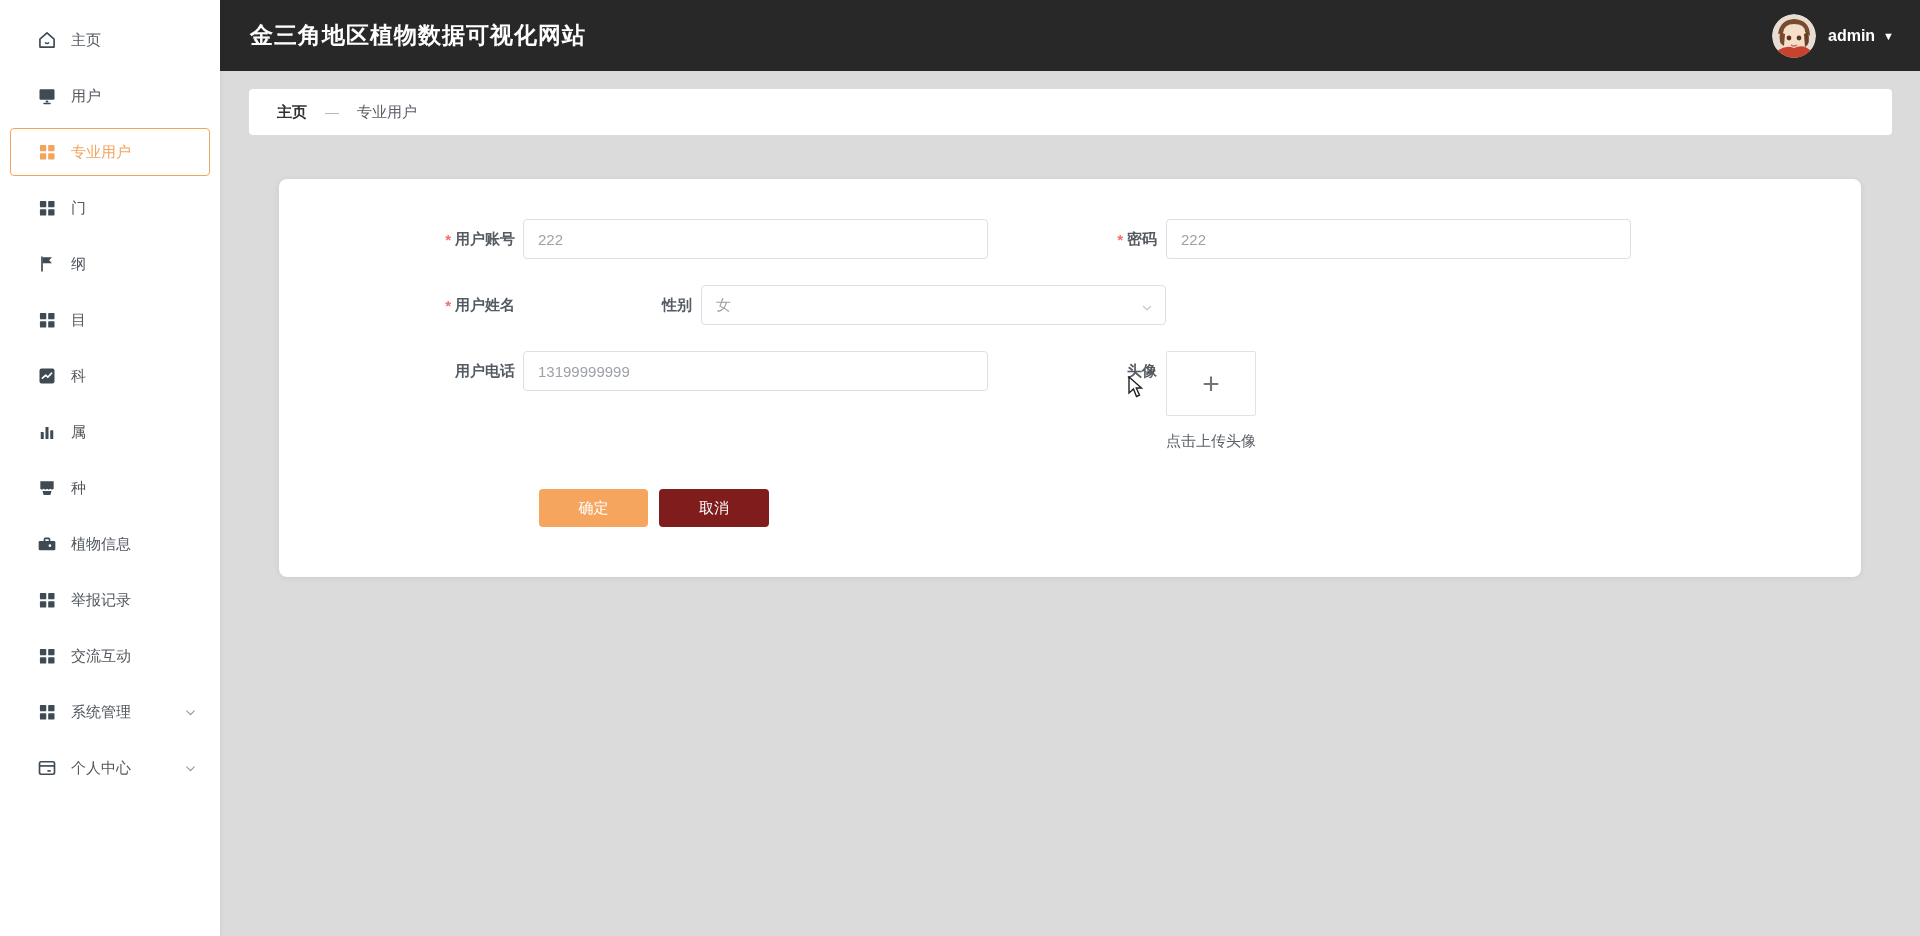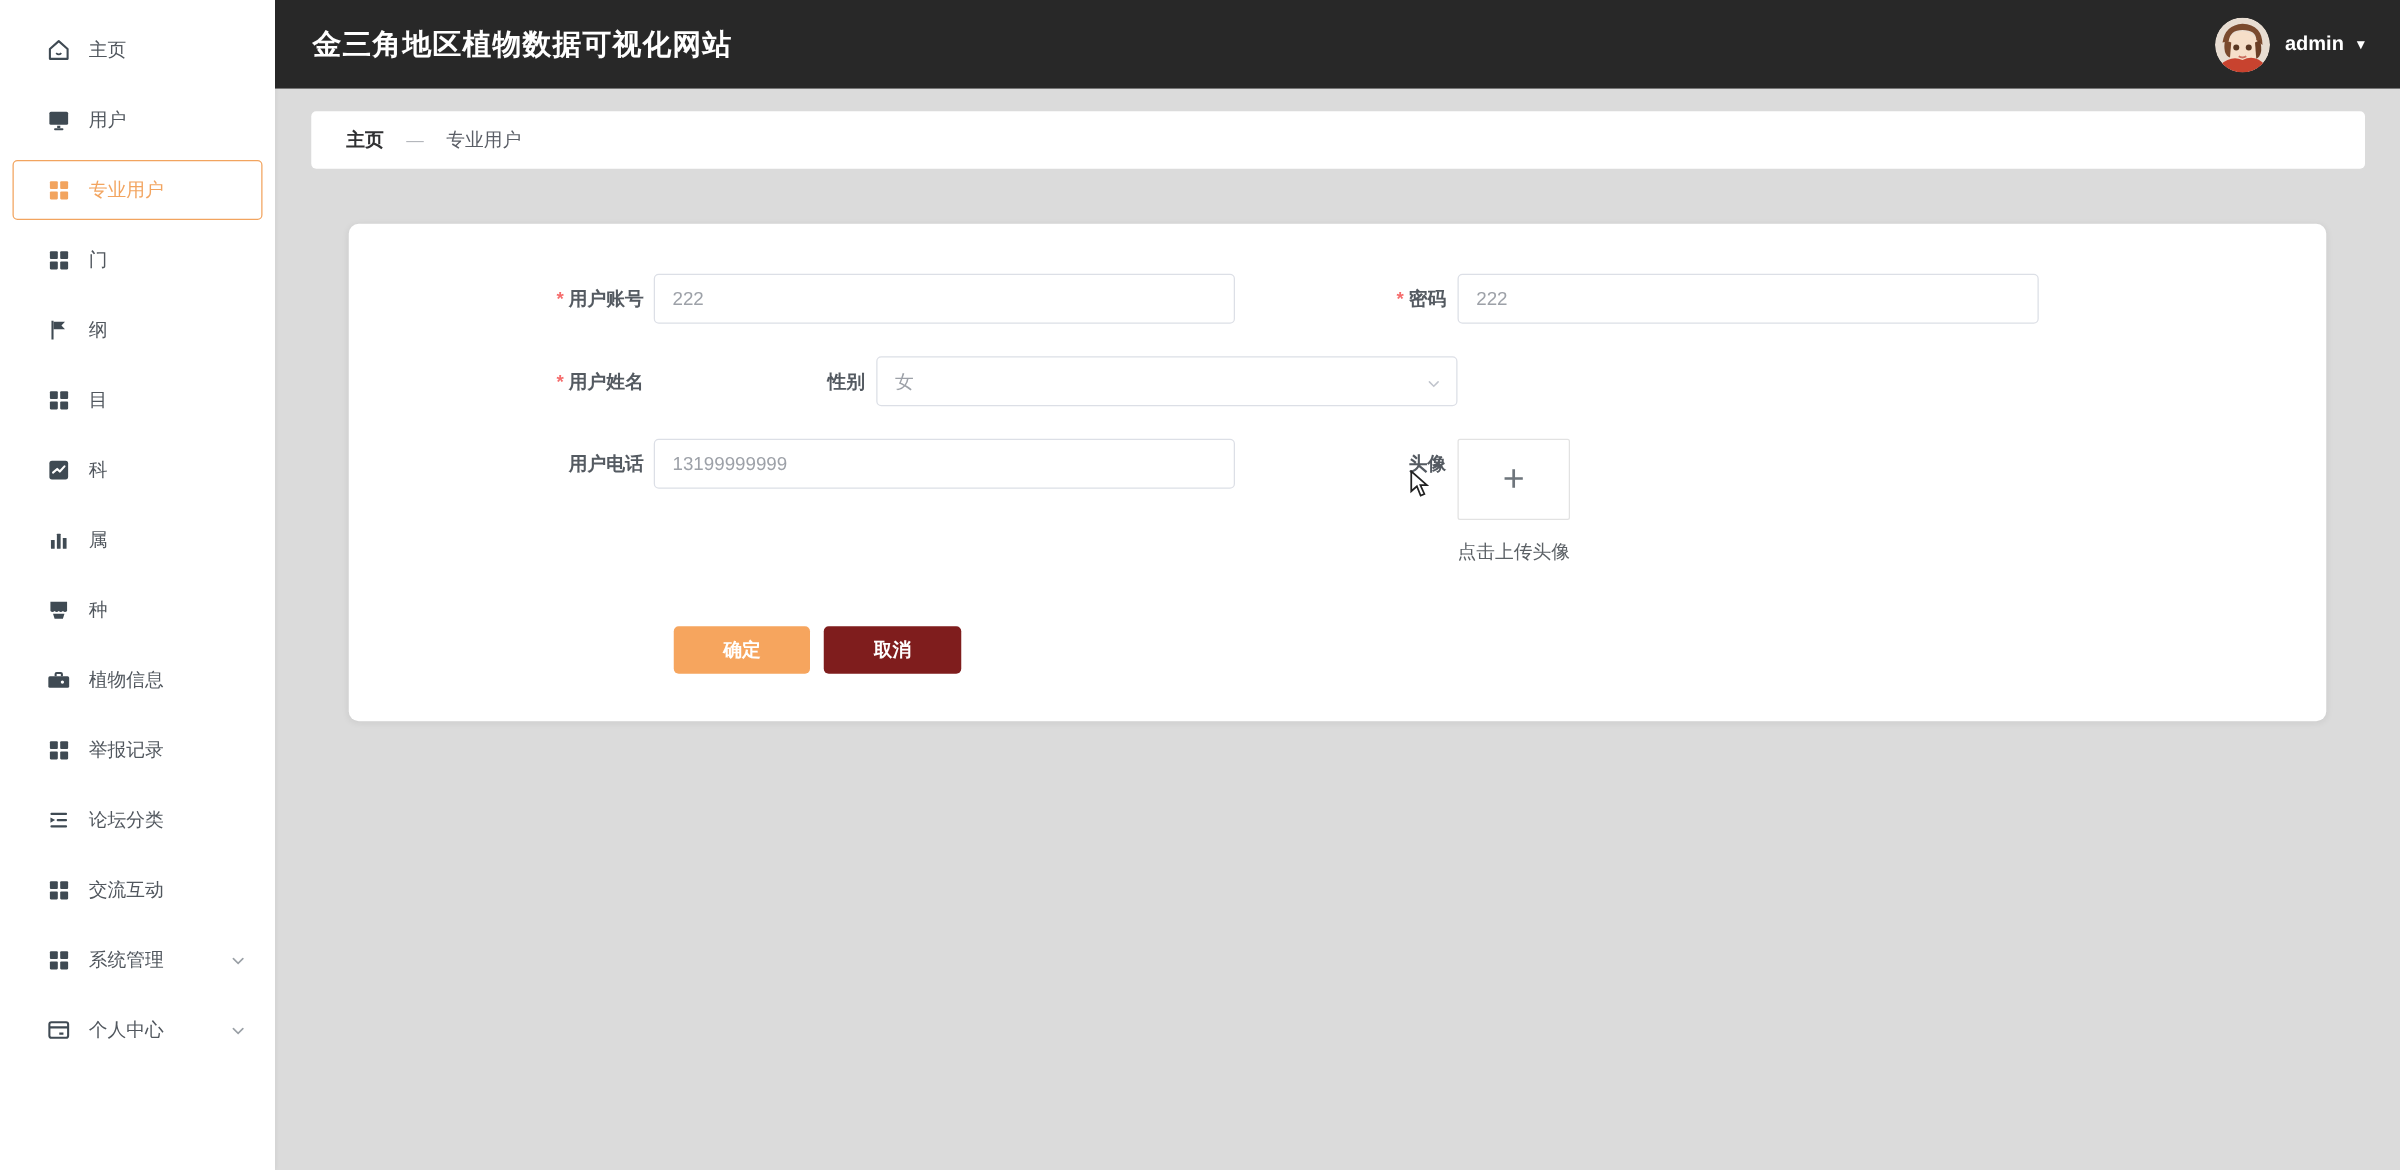"确定" .btn { font-weight: 700 -> 400; margin-top: 12px -> none }
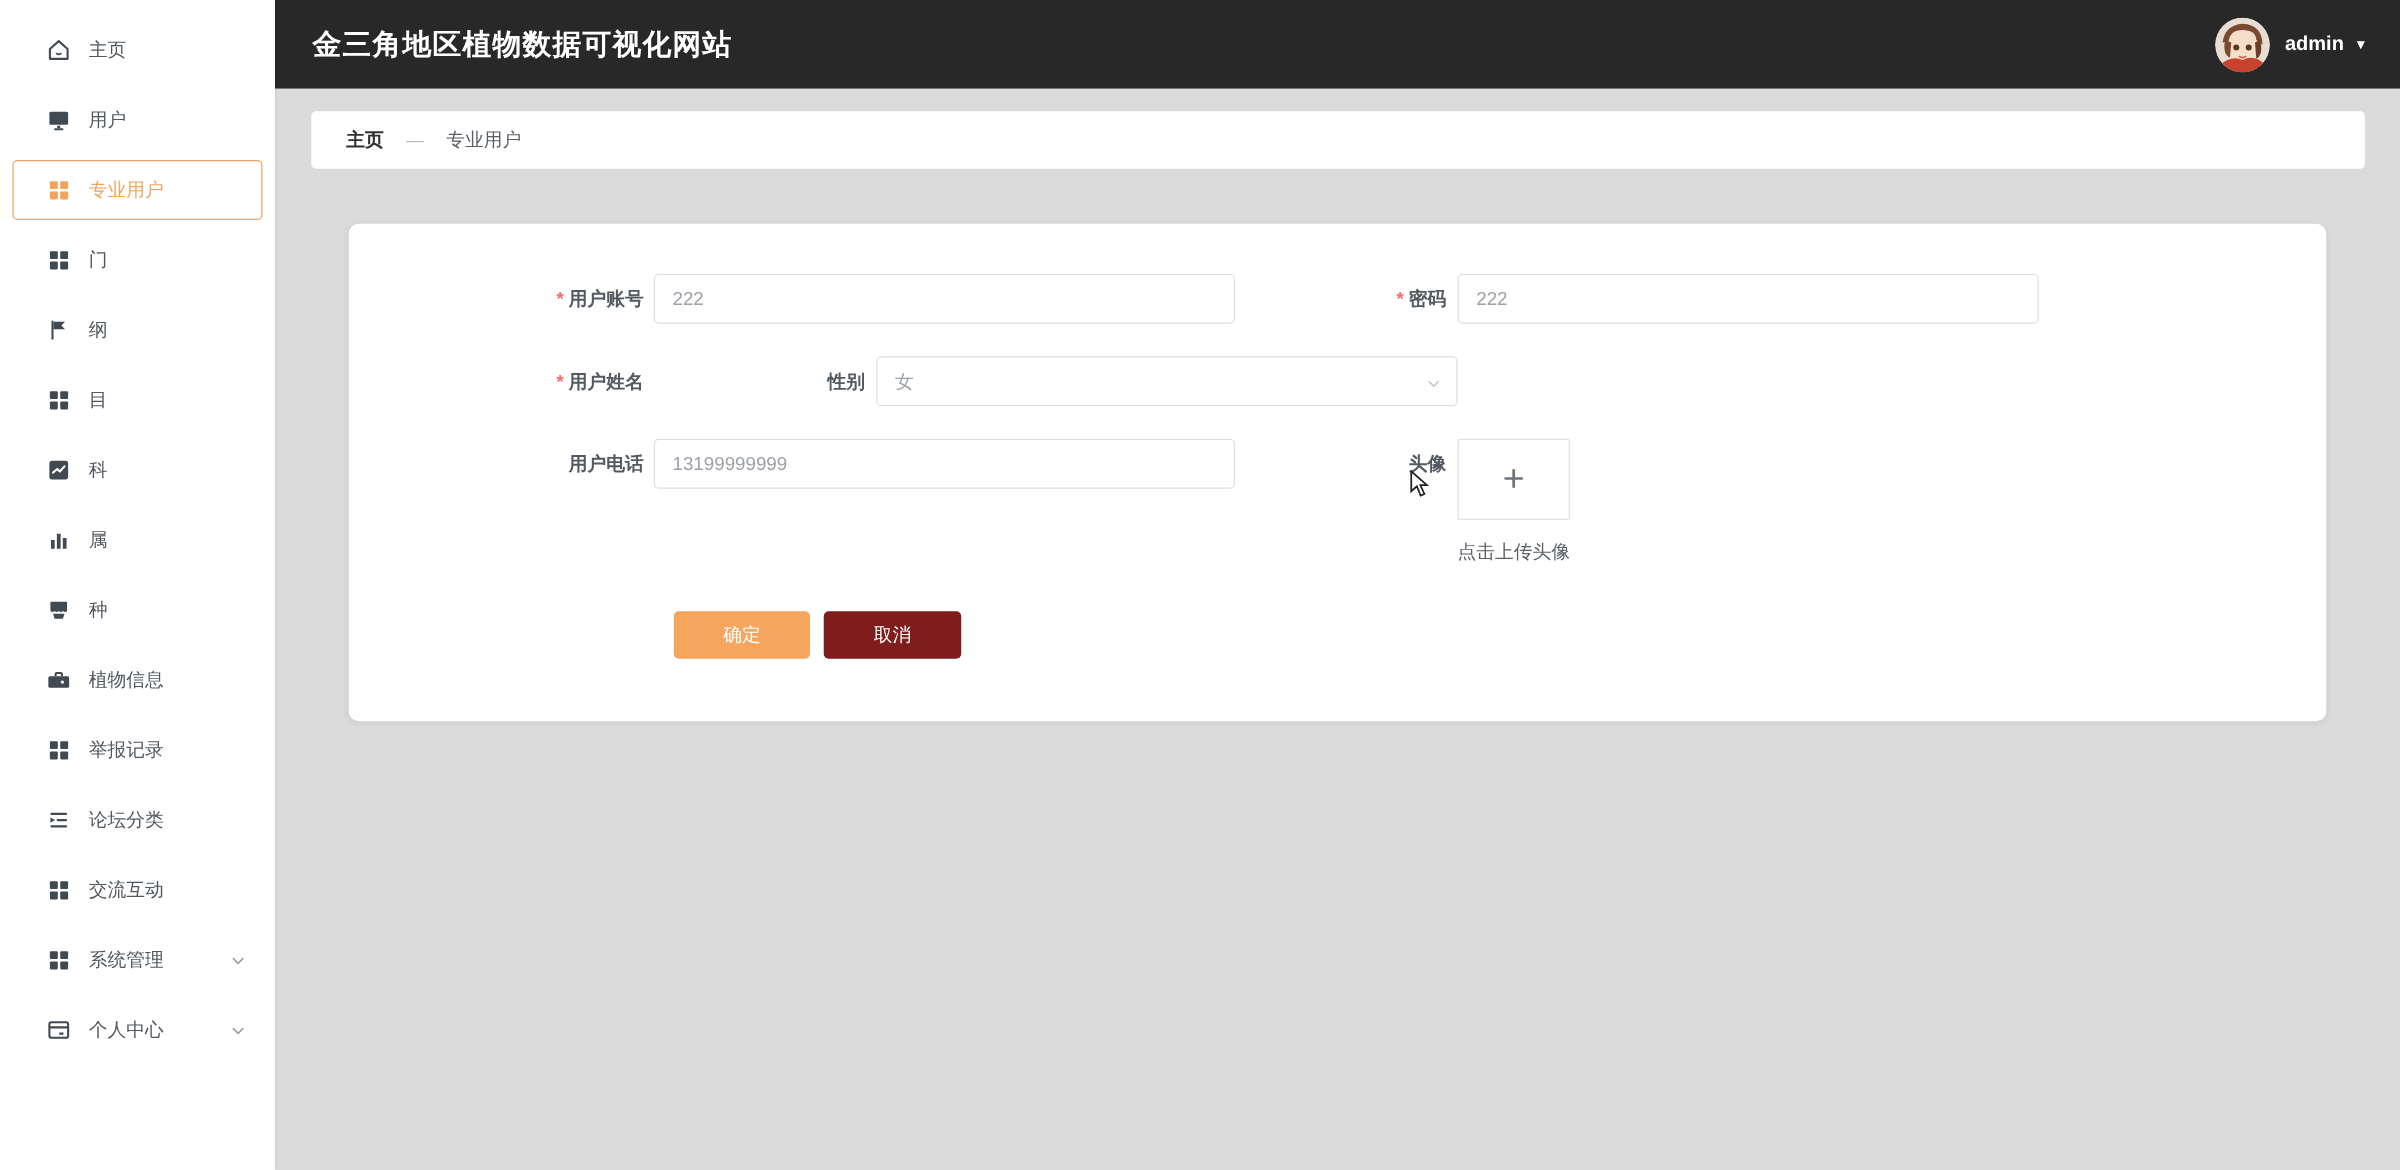"论坛分类" div.side-item { html: <div> <span> <svg> <rect></rect> <rect></rect> <path></path> <rect></rect> </svg> </span> <span>论坛分类</span> </div> -> none }
